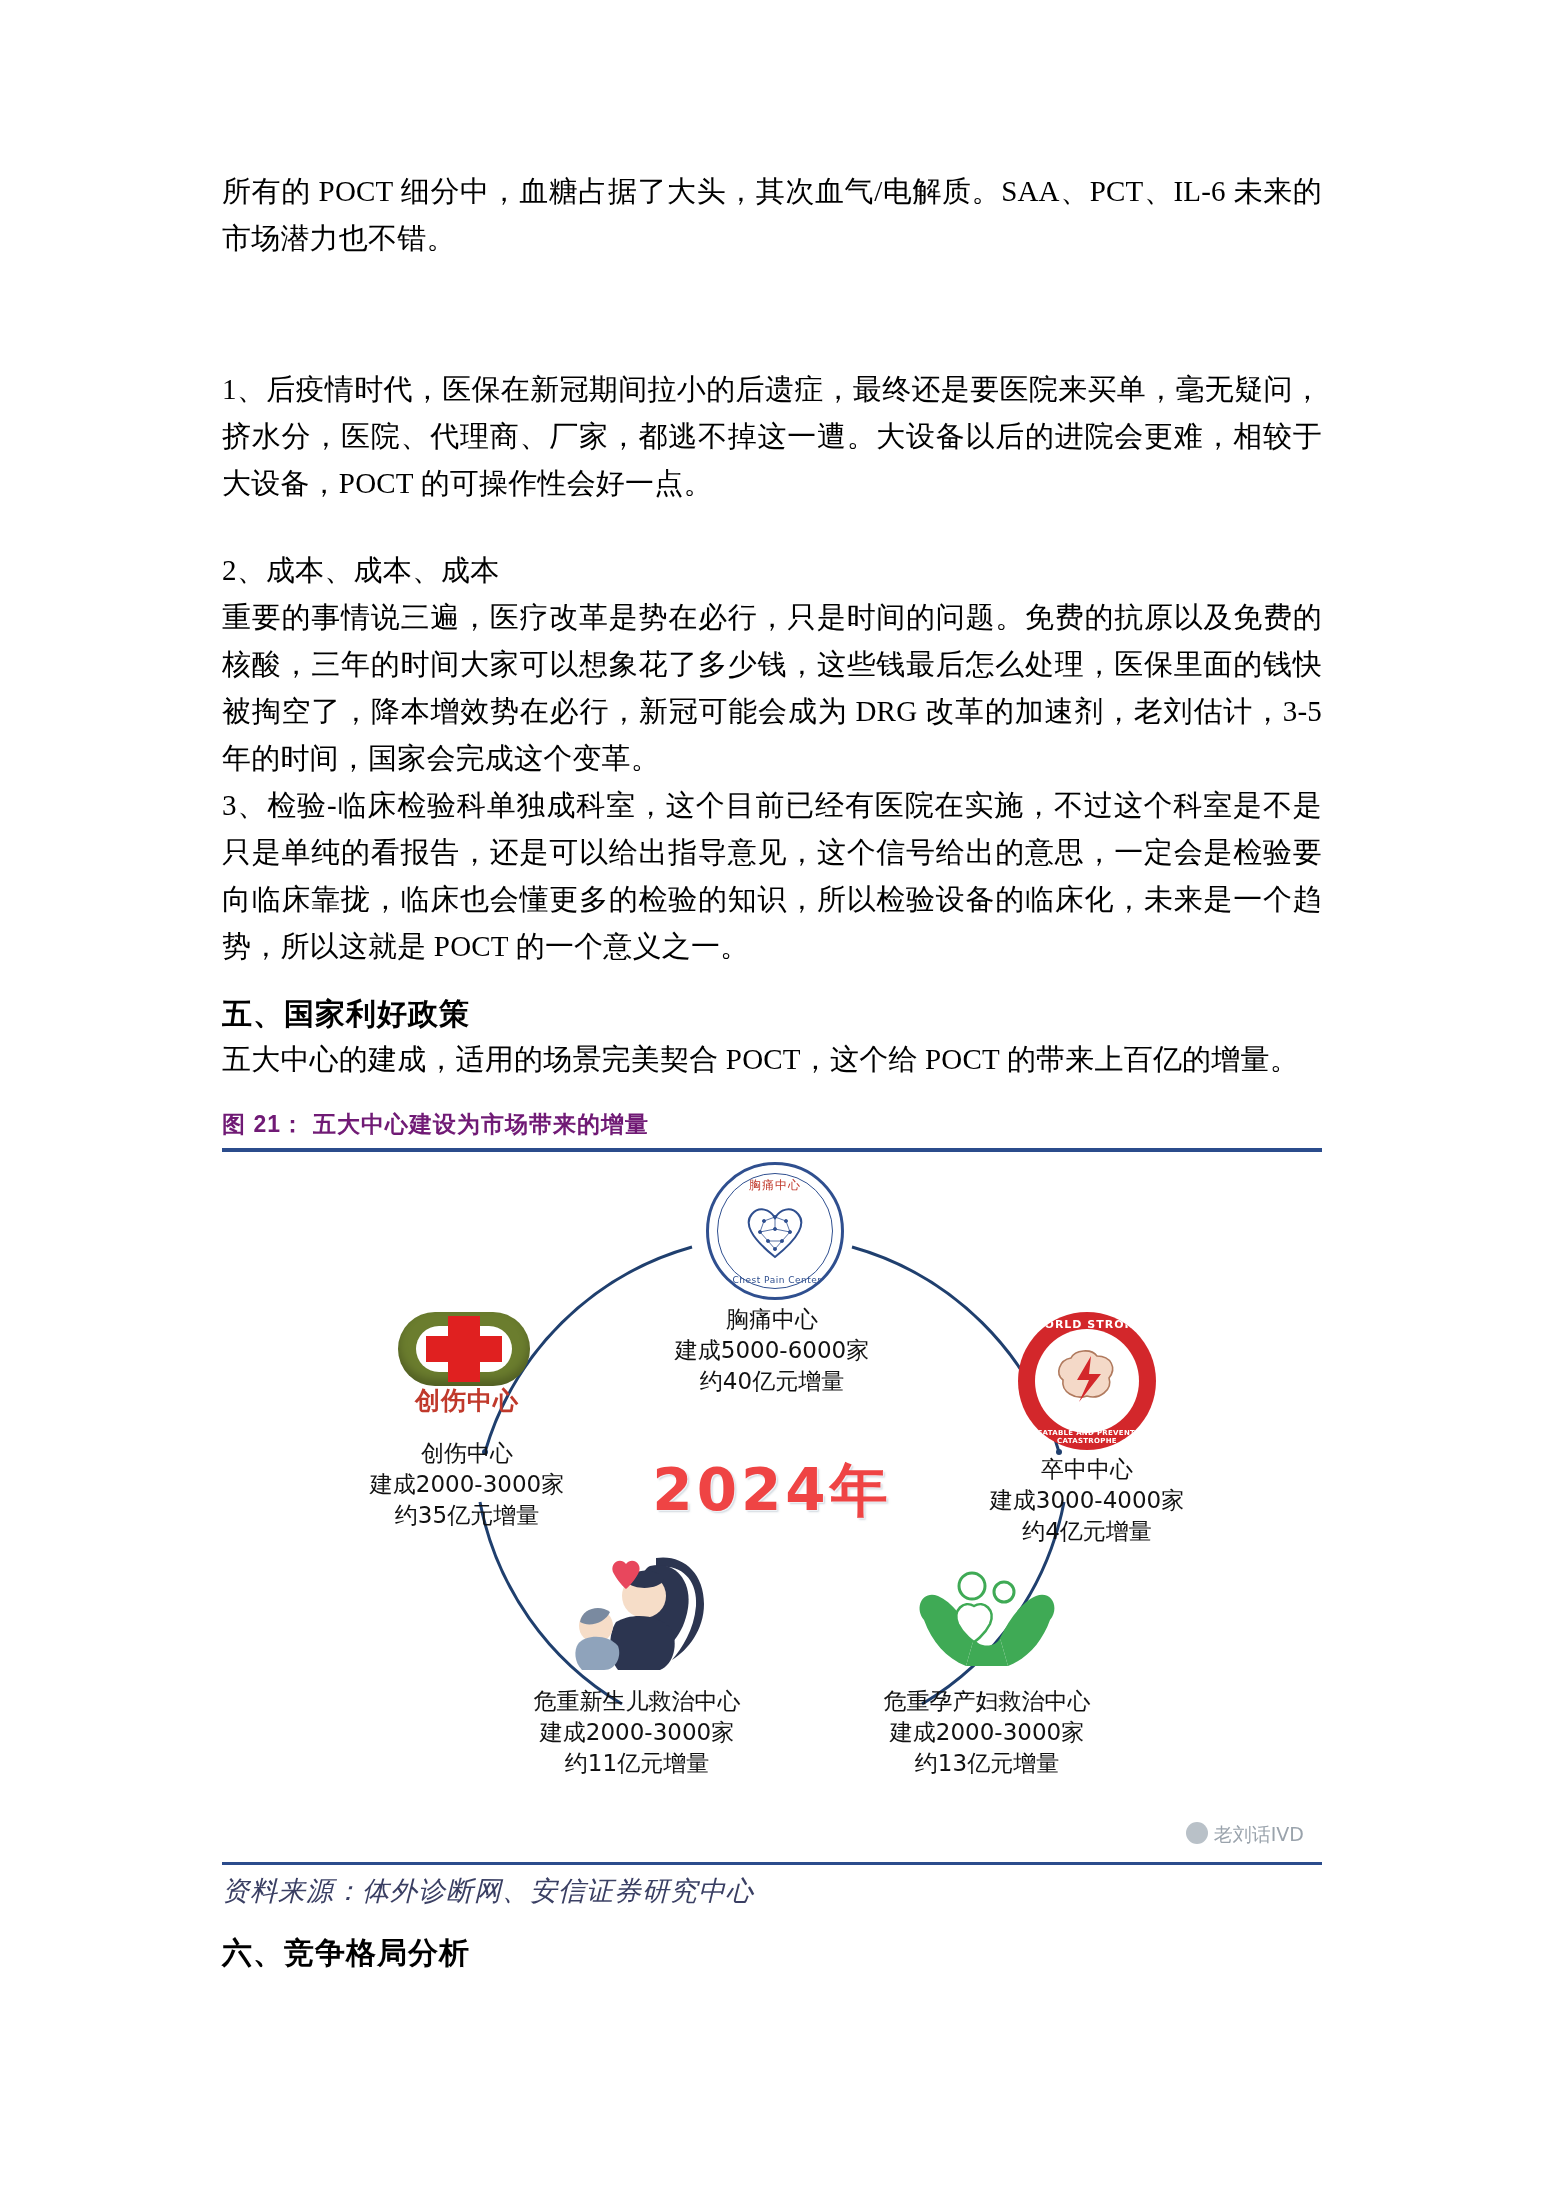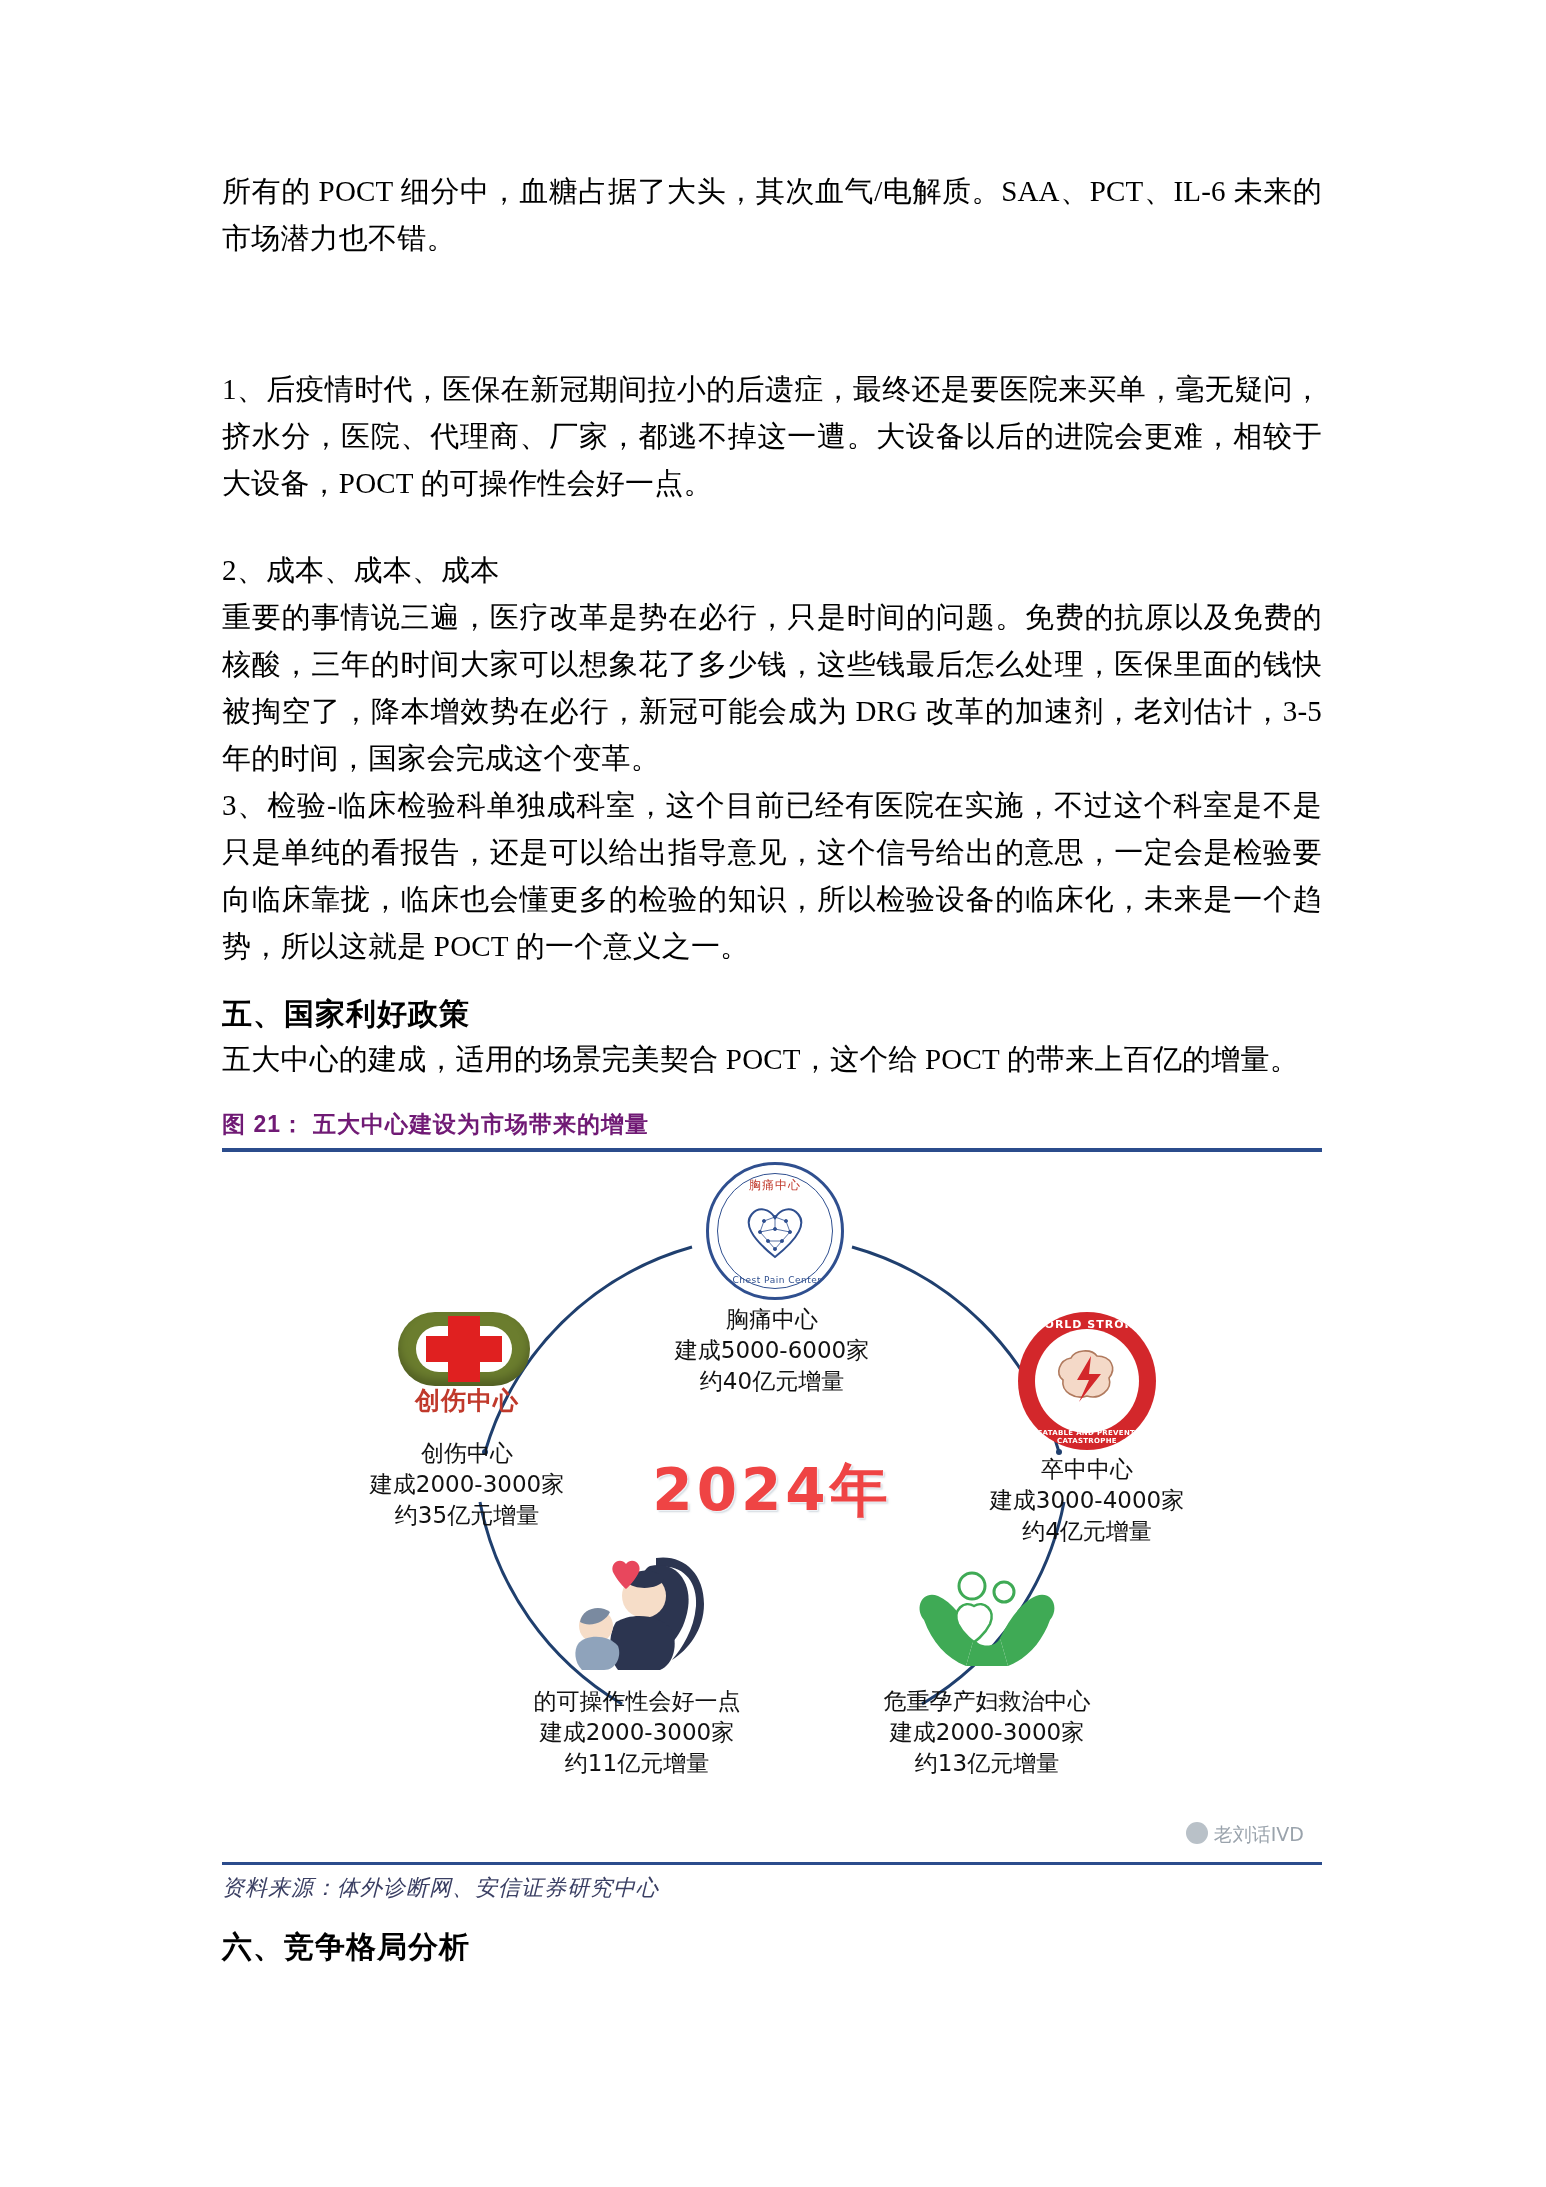"的可操作性会好一点" div { text: 的可操作性会好一点 -> 危重新生儿救治中心 }
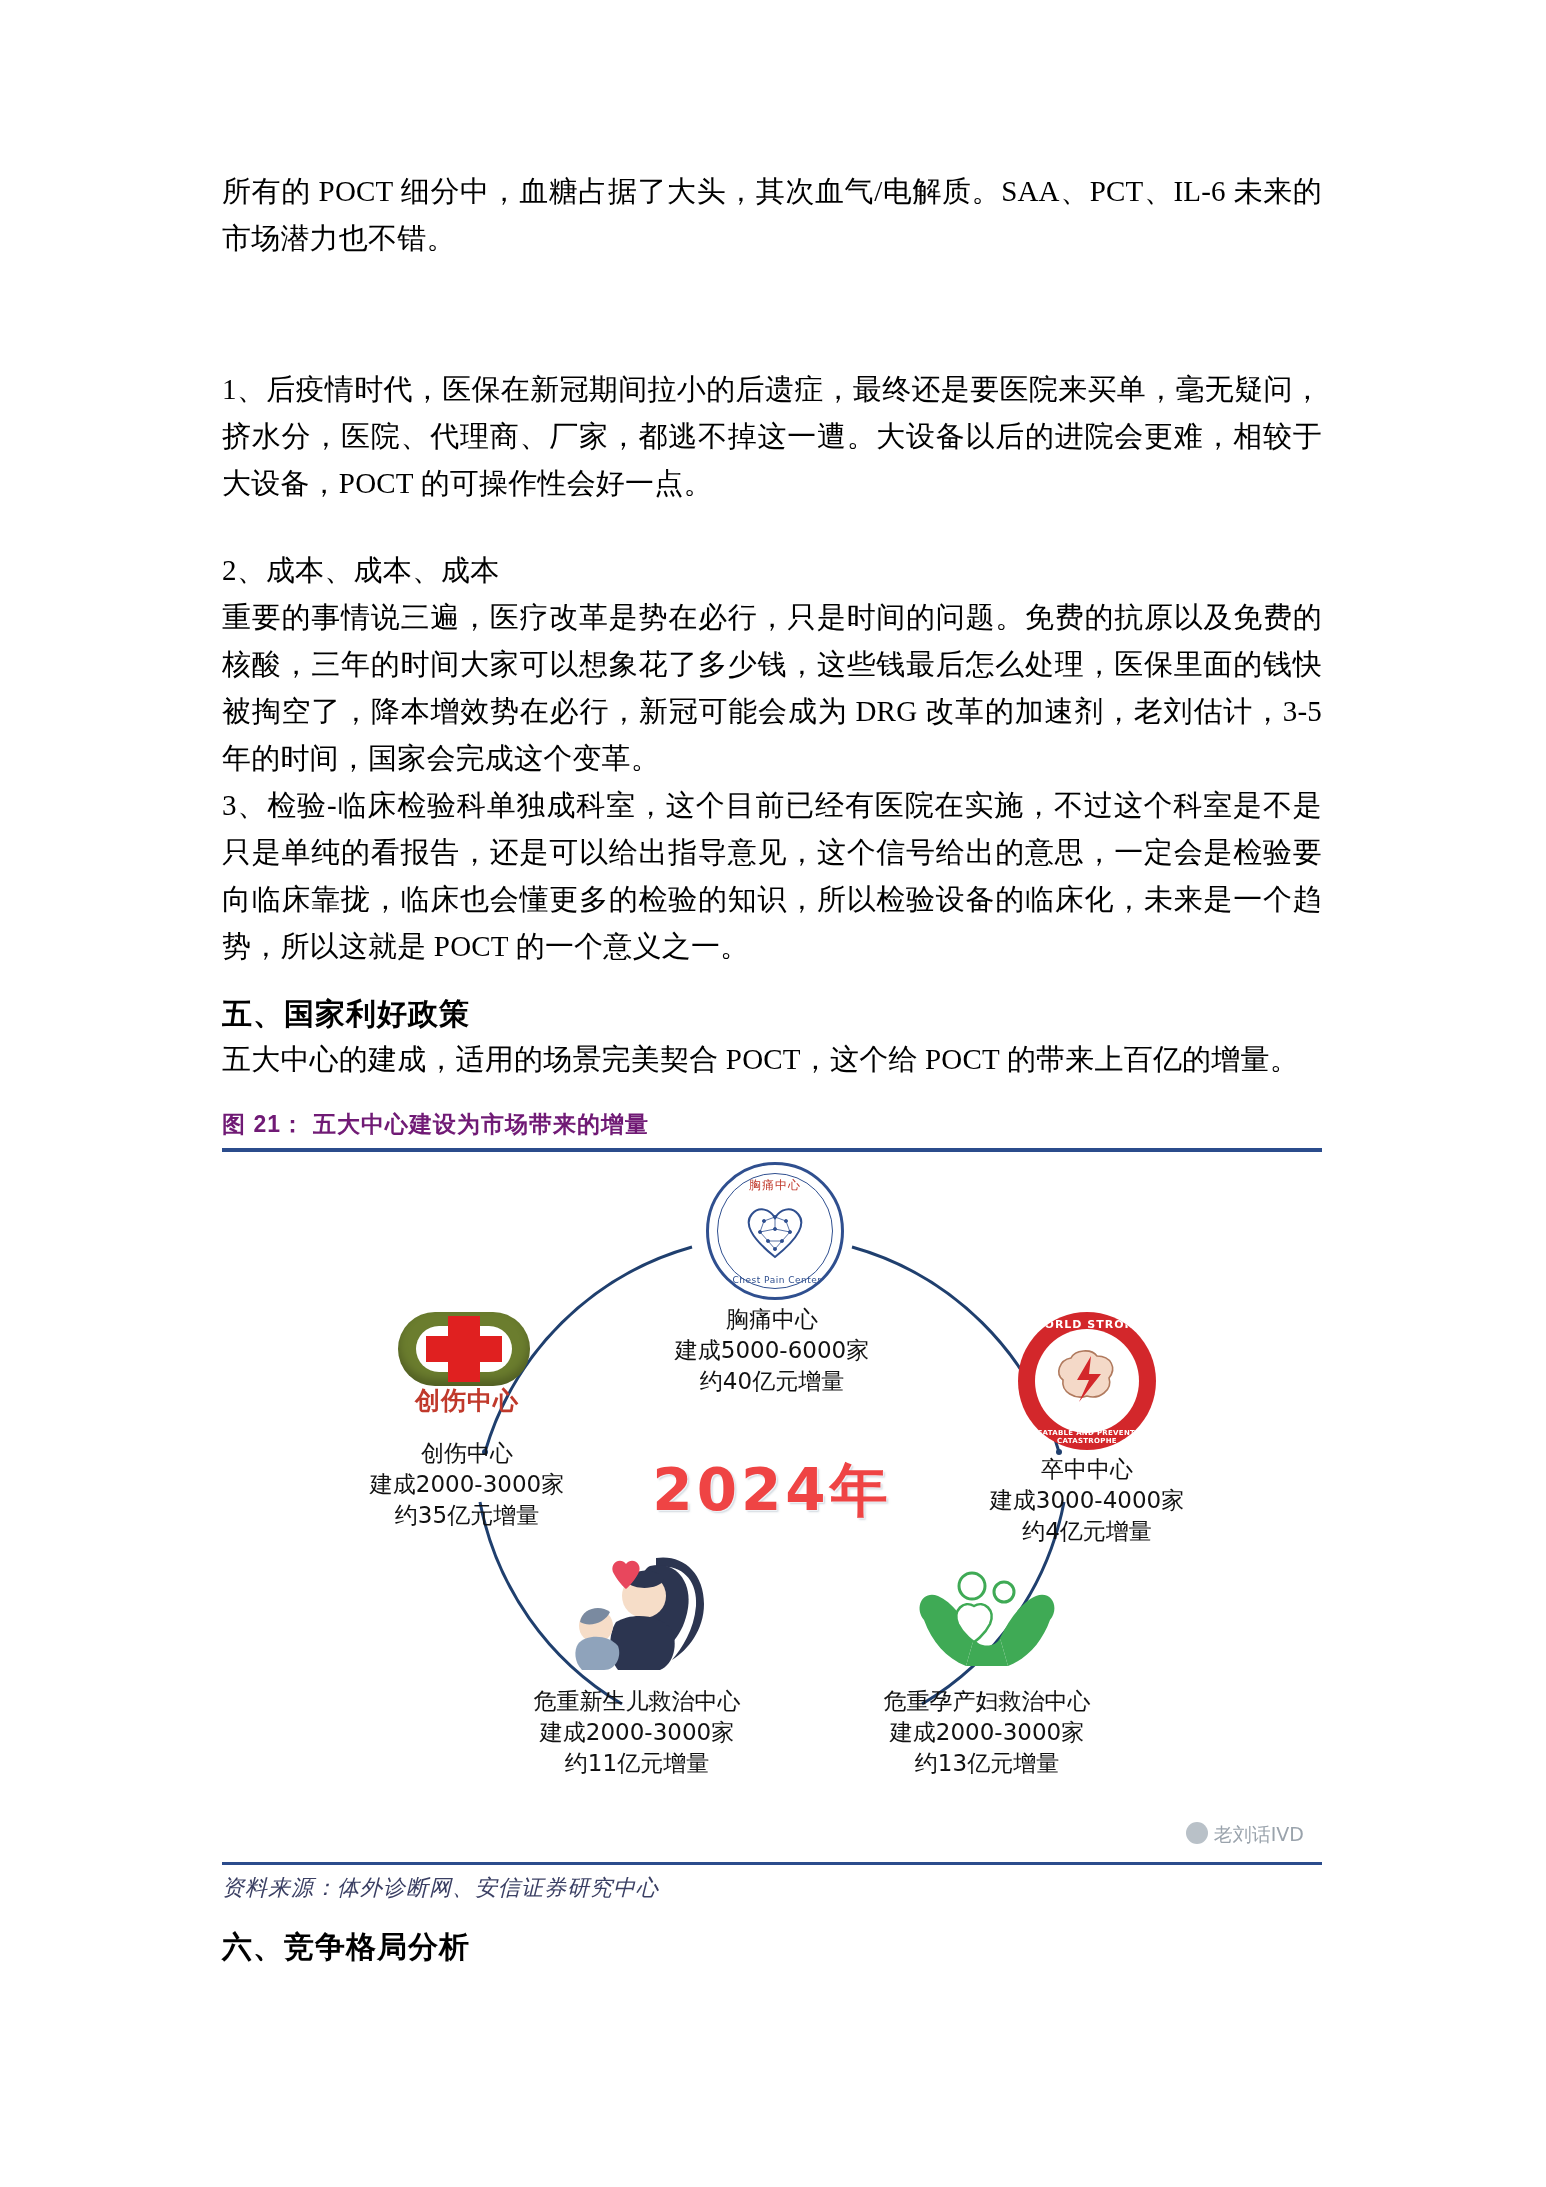"资料来源：体外诊断网、安信证券研究中心" .fig-source { font-size: 22px -> 27px }
